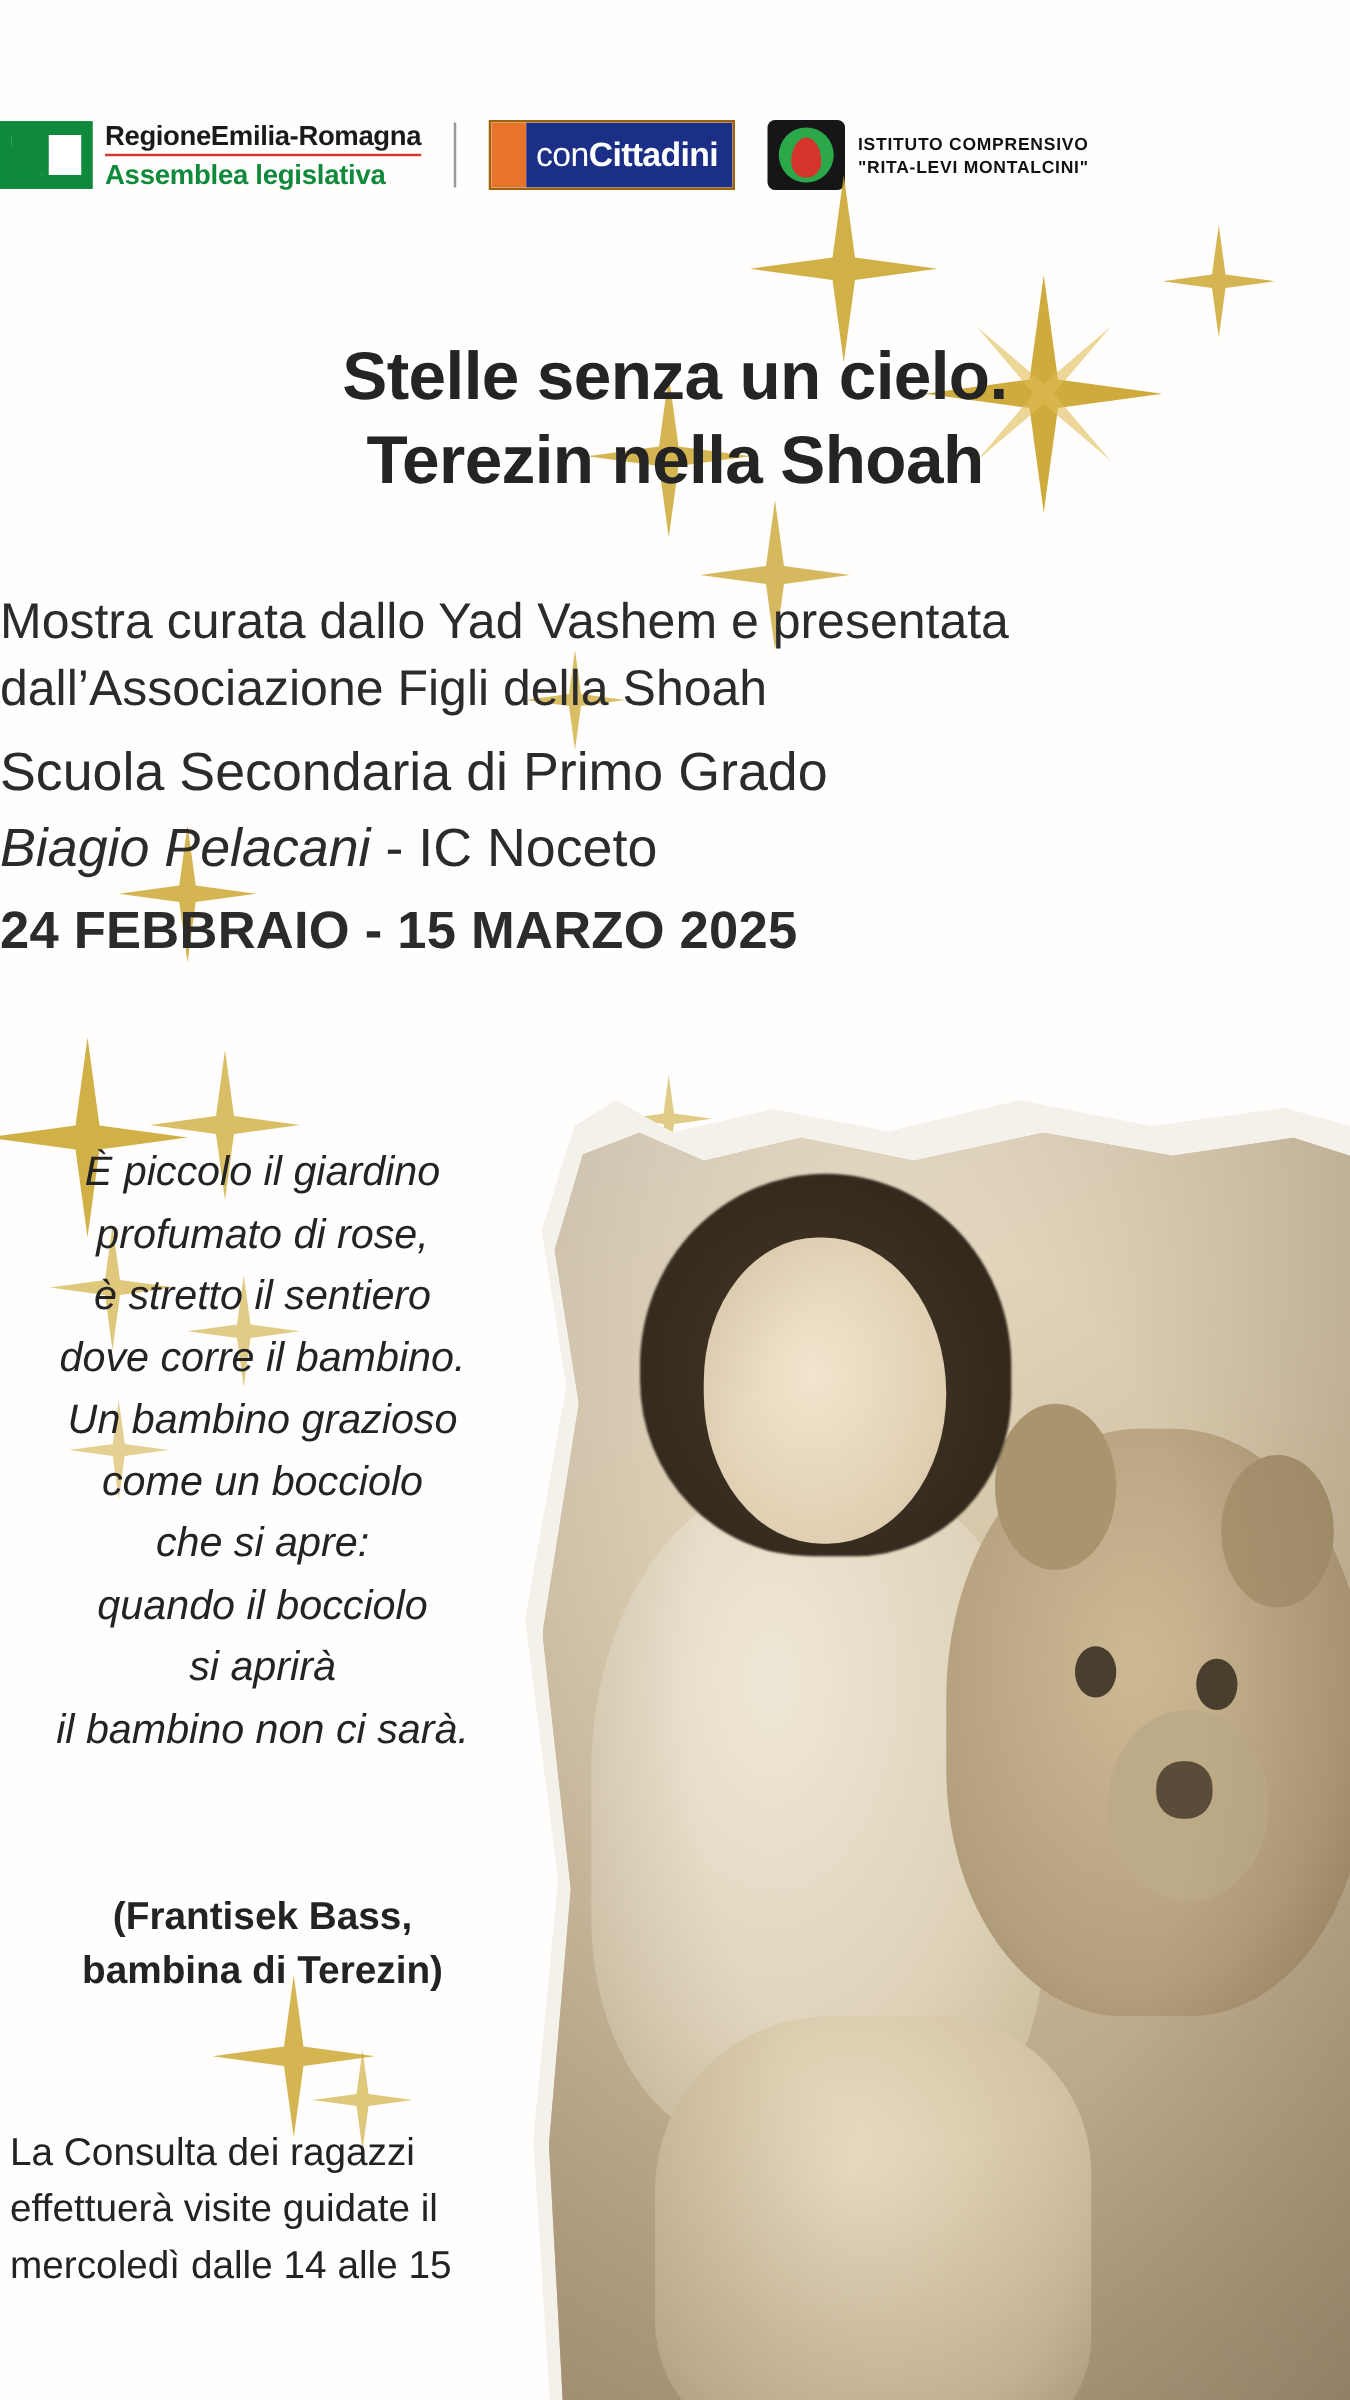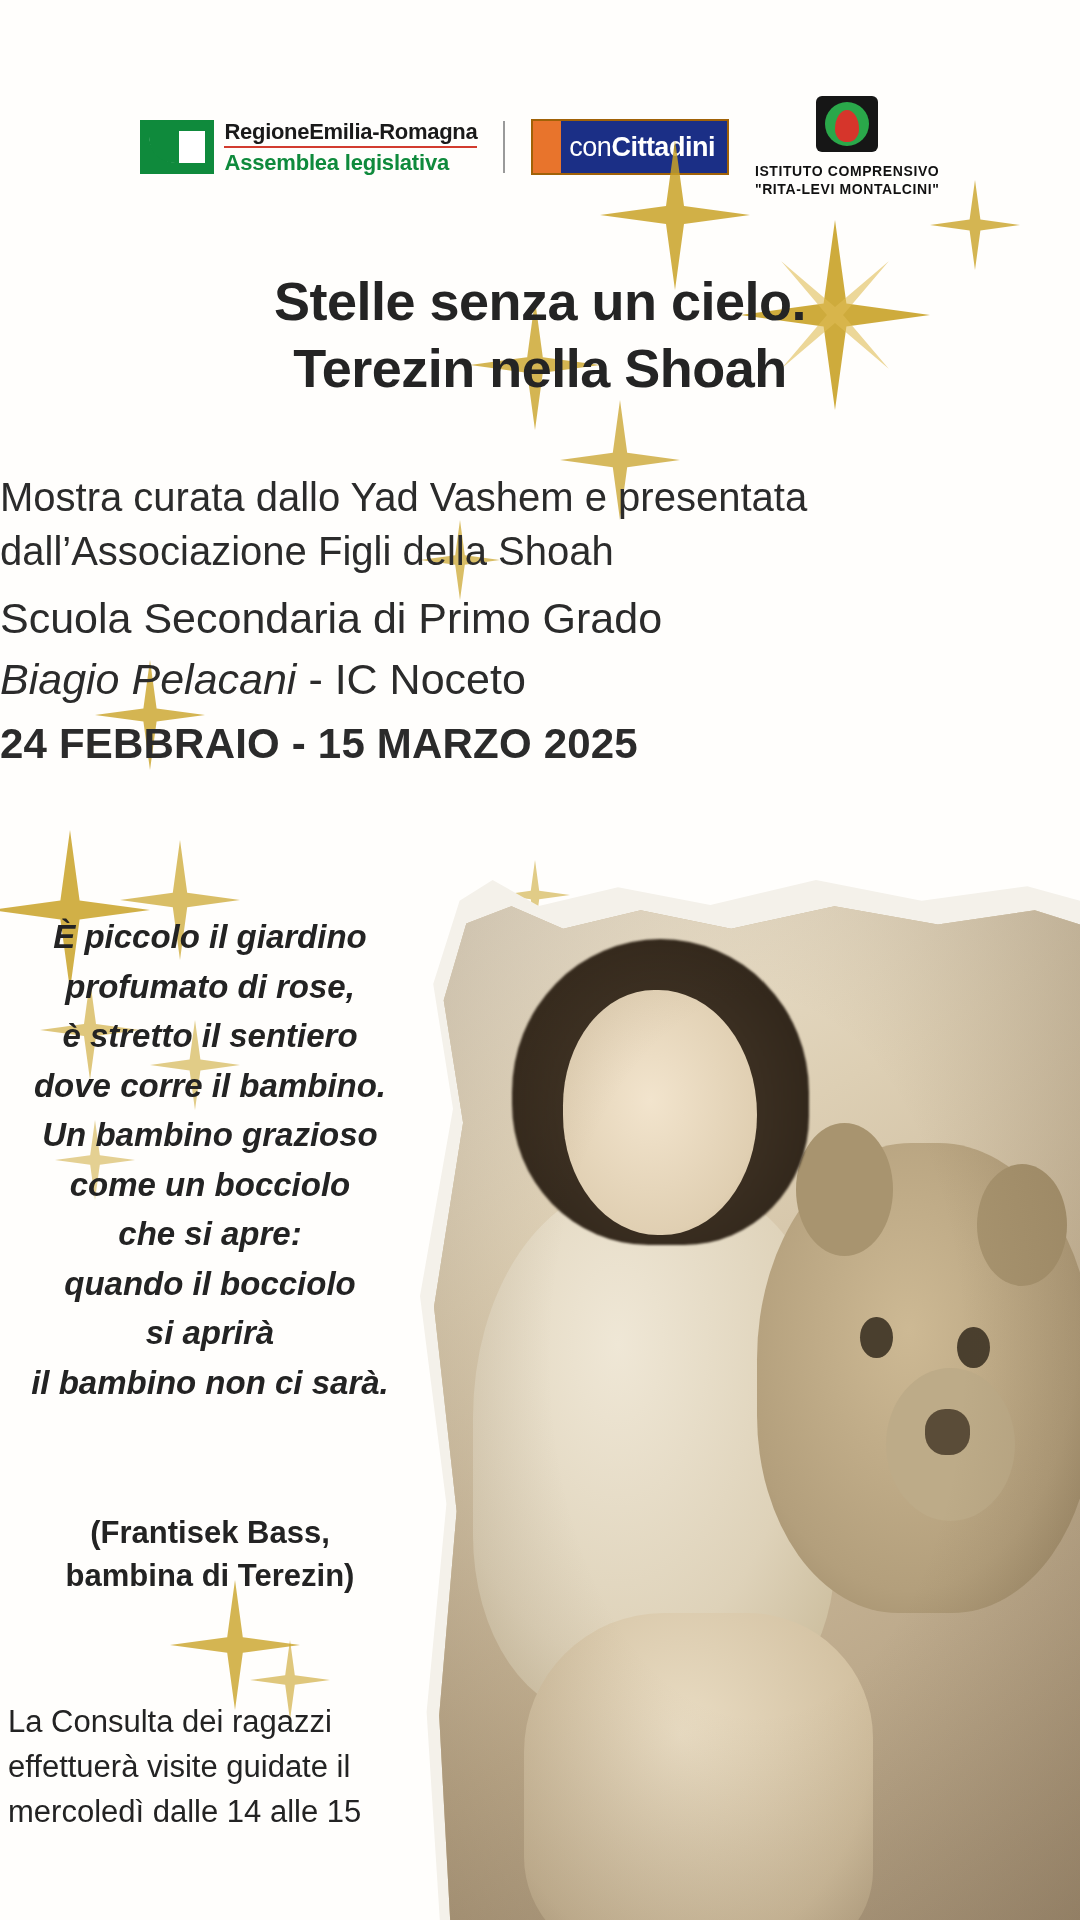"RegioneEmilia-Romagna" .logo-bar { justify-content: center -> flex-start }
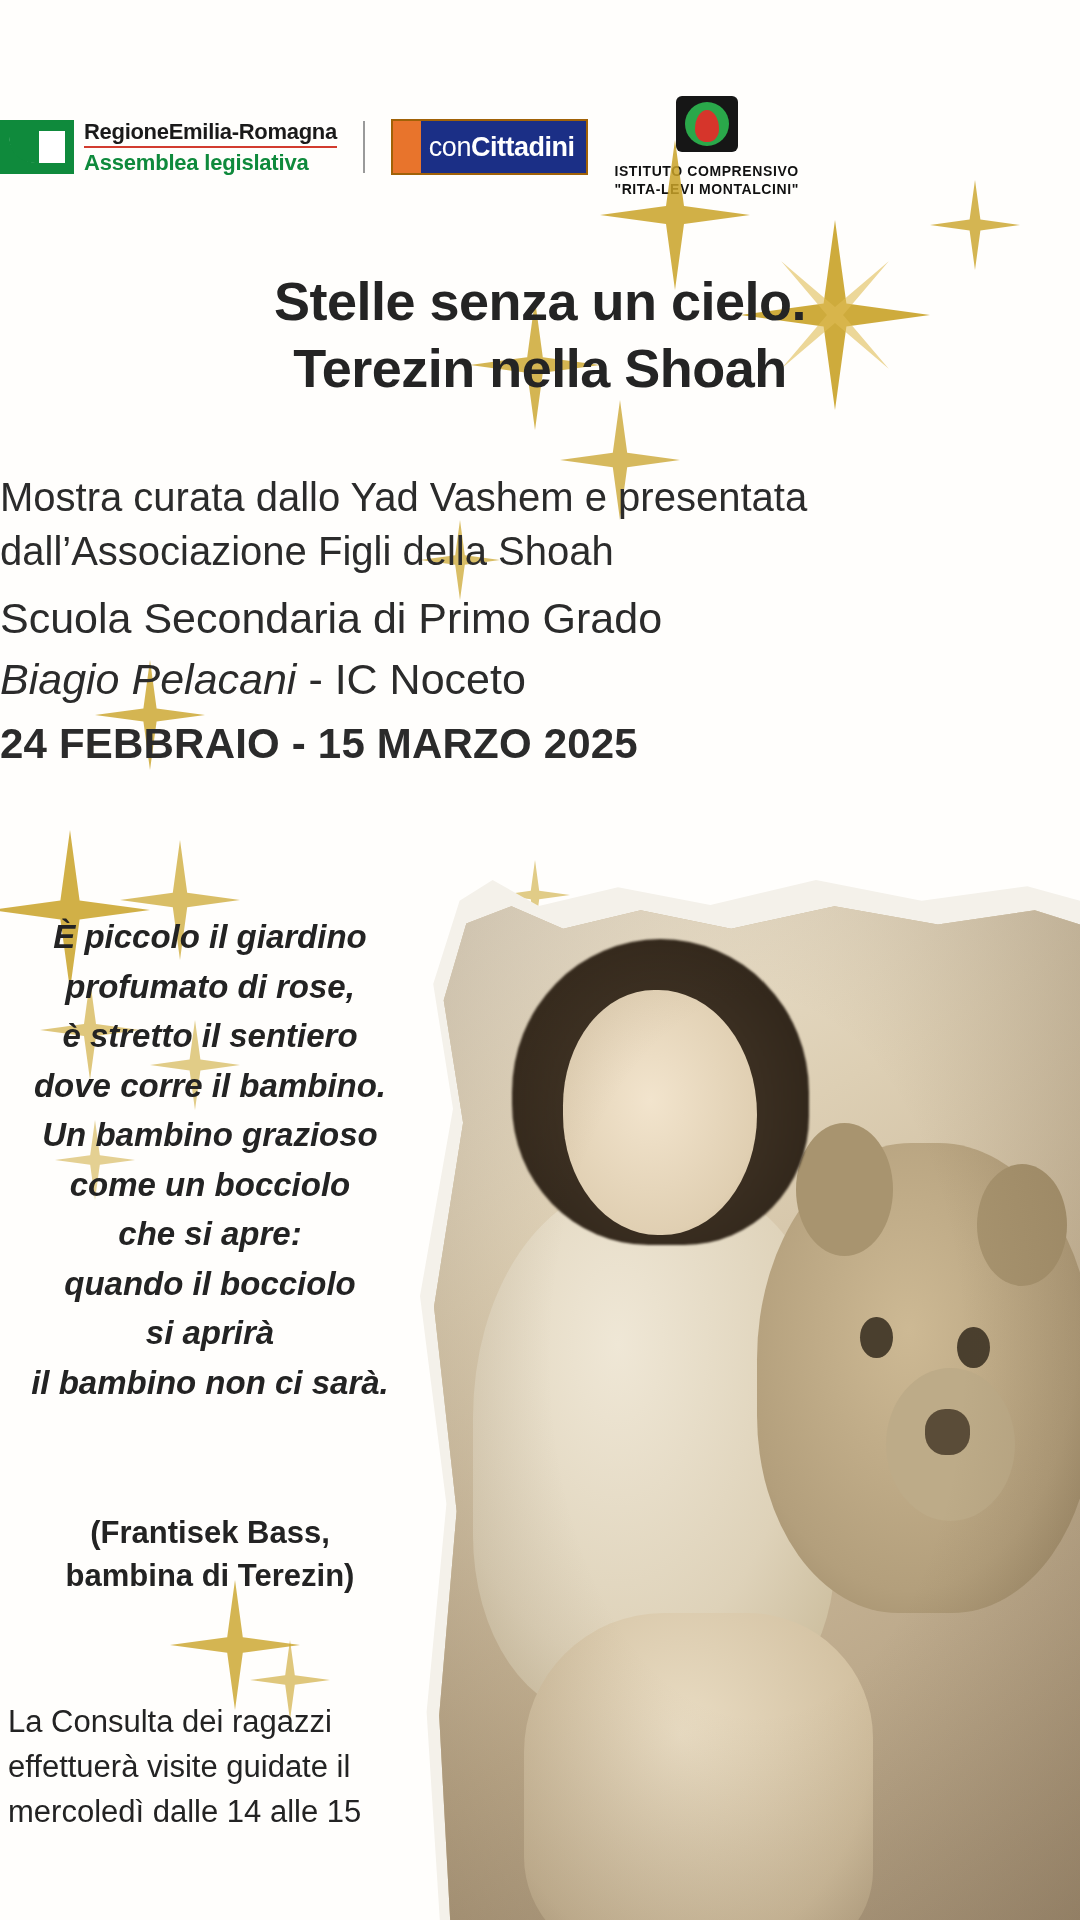"ISTITUTO COMPRENSIVO" .logo-ic { flex-direction: column -> none }
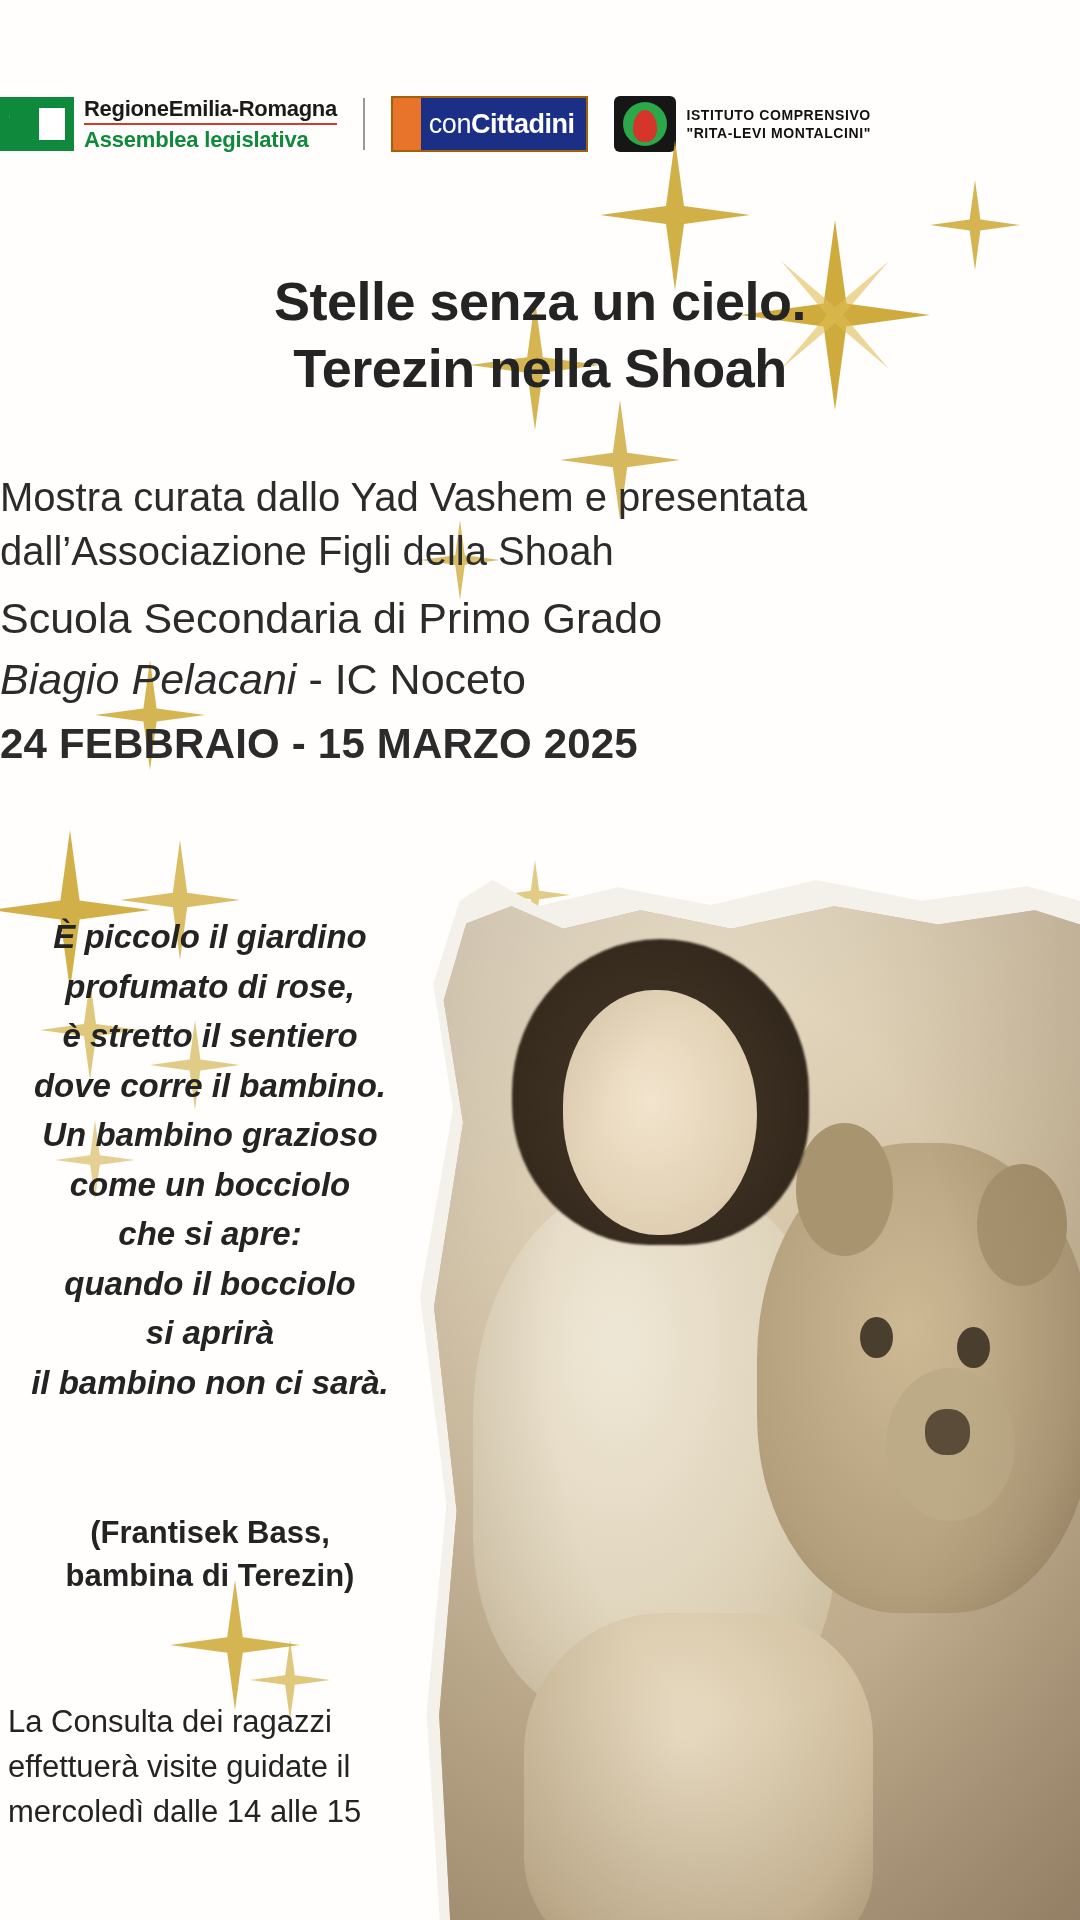"È piccolo il giardino" .poem .ln { font-weight: bold -> none }
